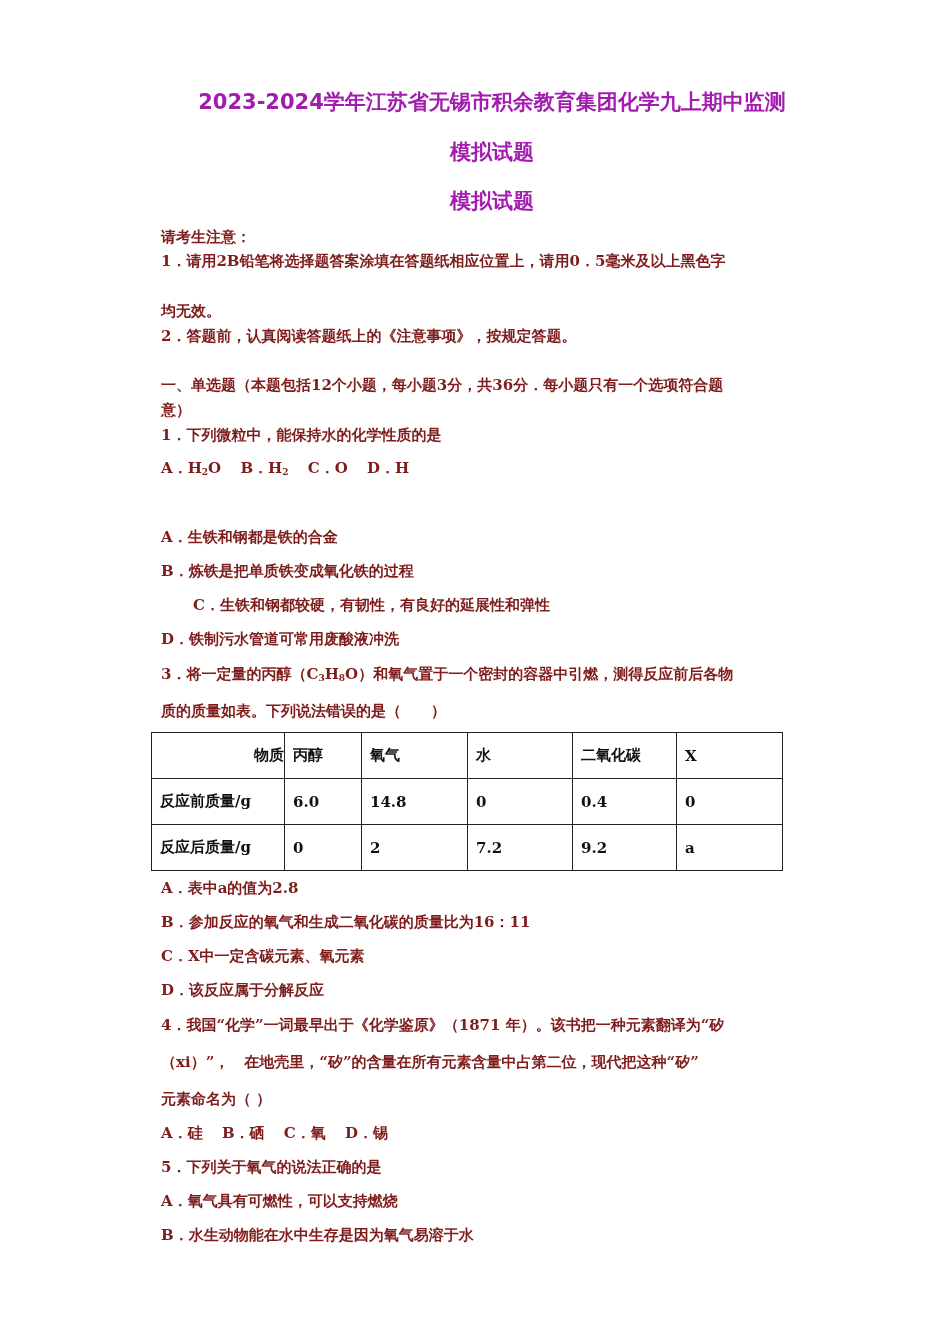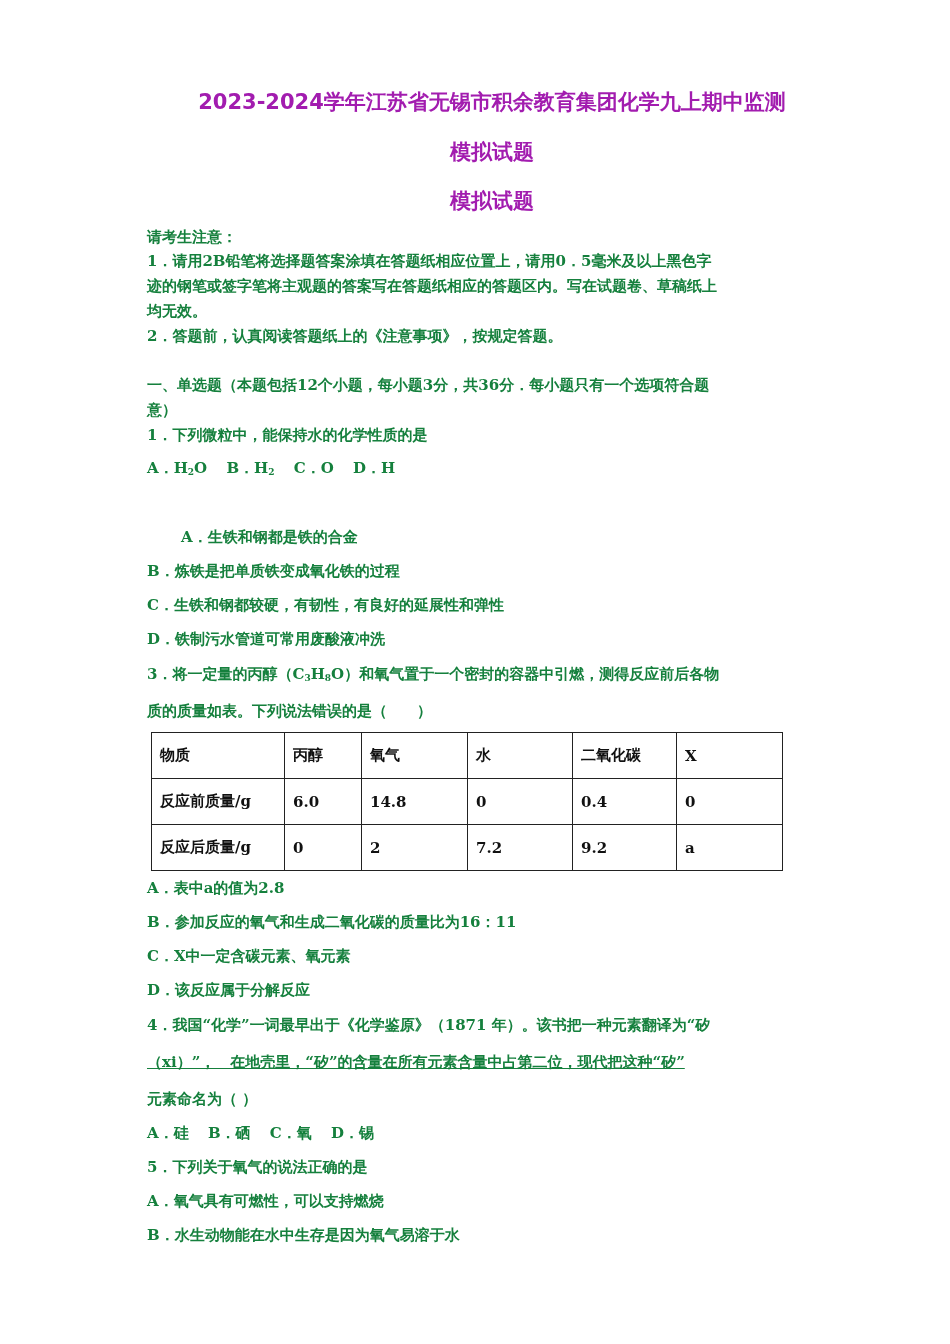"请考生注意：" .line { color: #15803d -> #7f1d1d; left: 147px -> 161px }
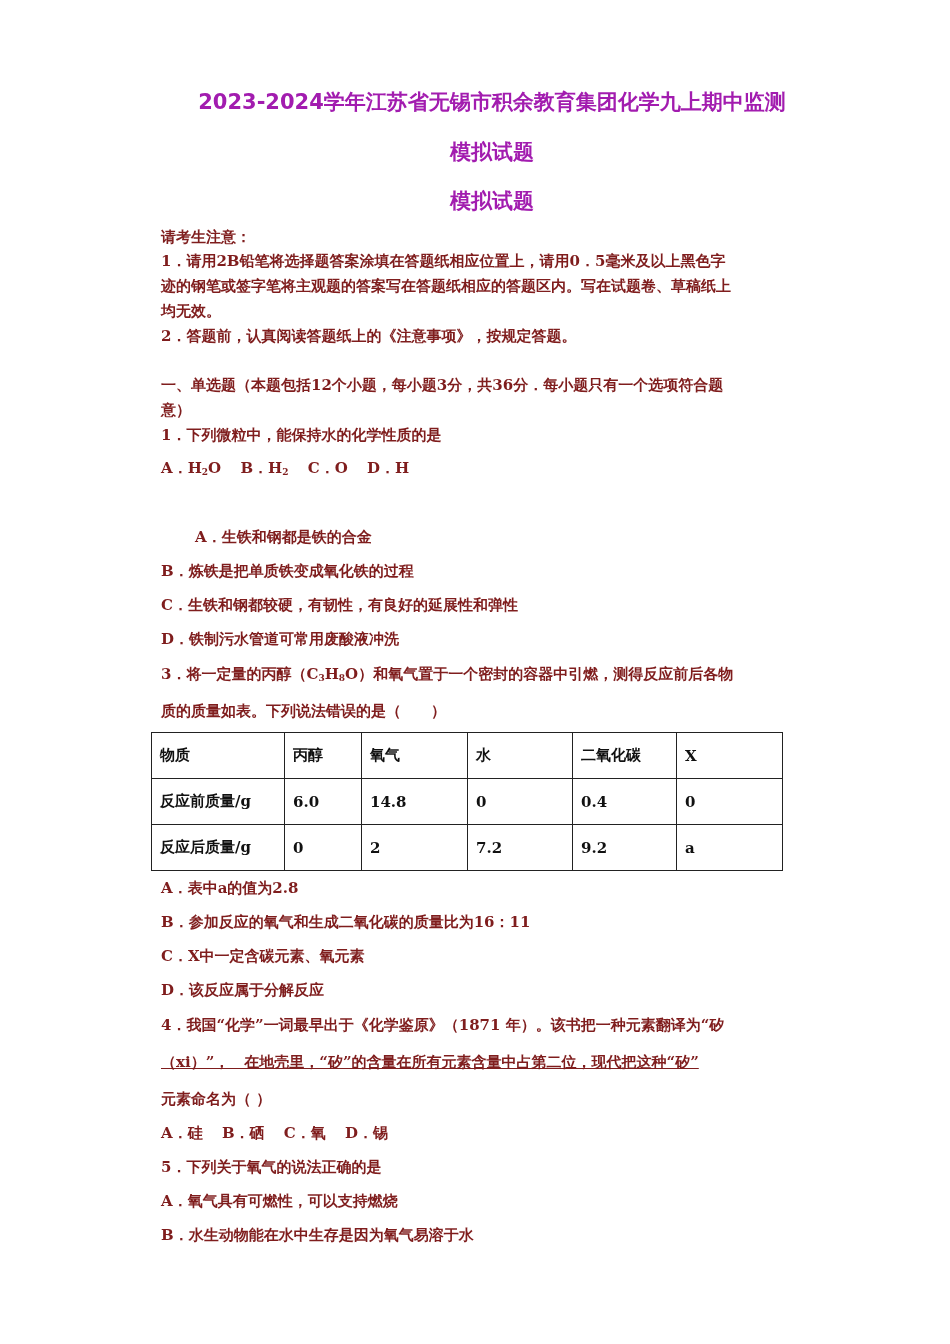"迹的钢笔或签字笔将主观题的答案写在答题纸相应的答题区内。写在试题卷、草稿纸上" div.line { html: <div>迹的钢笔或签字笔将主观题的答案写在答题纸相应的答题区内。写在试题卷、草稿纸上</div> -> none }
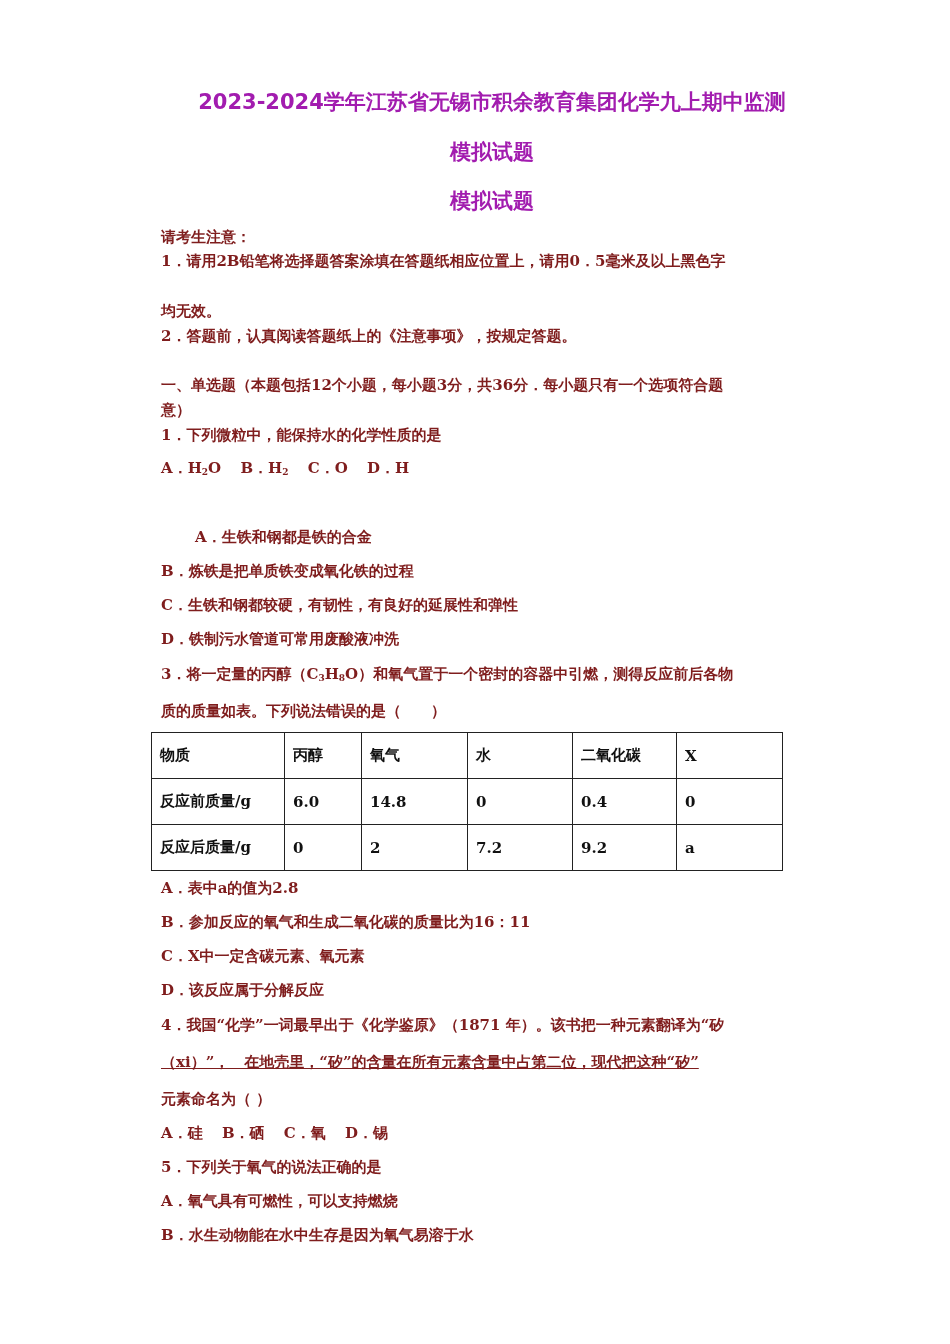"A．生铁和钢都是铁的合金" div.line { margin-left: 34px -> none }
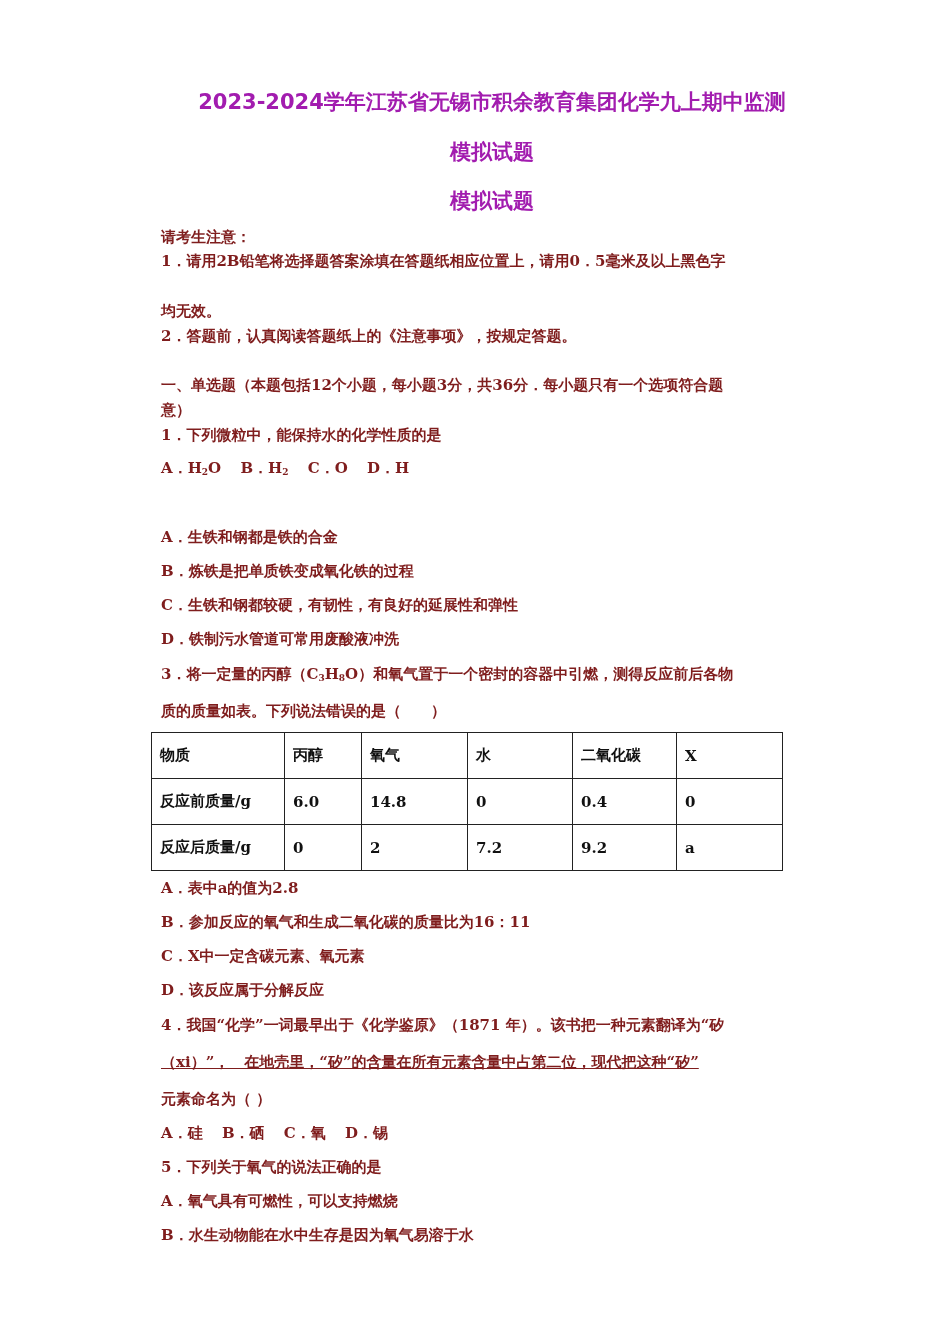"C．生铁和钢都较硬，有韧性，有良好的延展性和弹性" div.line { margin-left: none -> 32px }
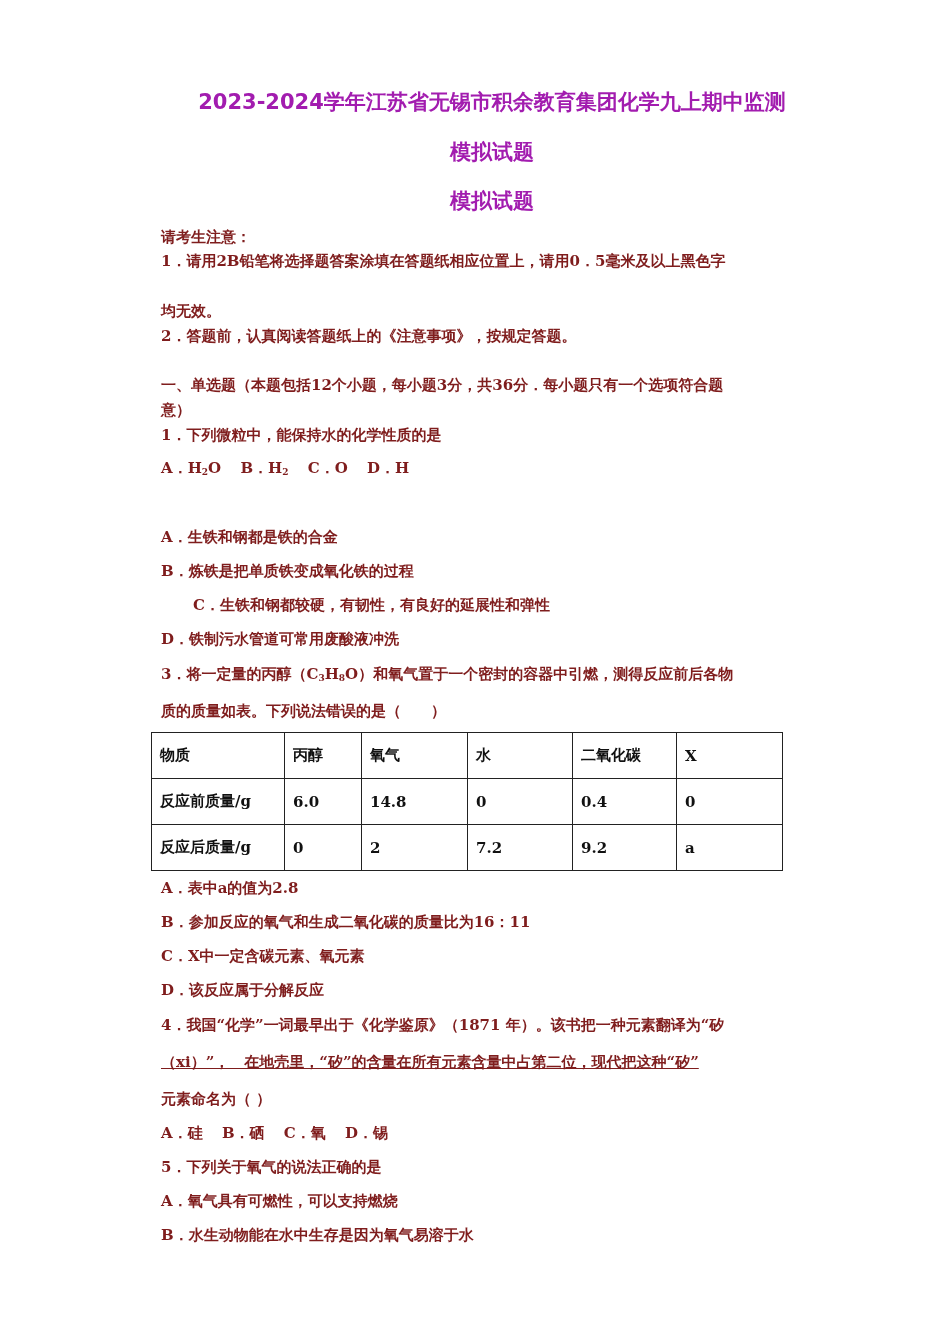"物质" td { text-align: none -> right }
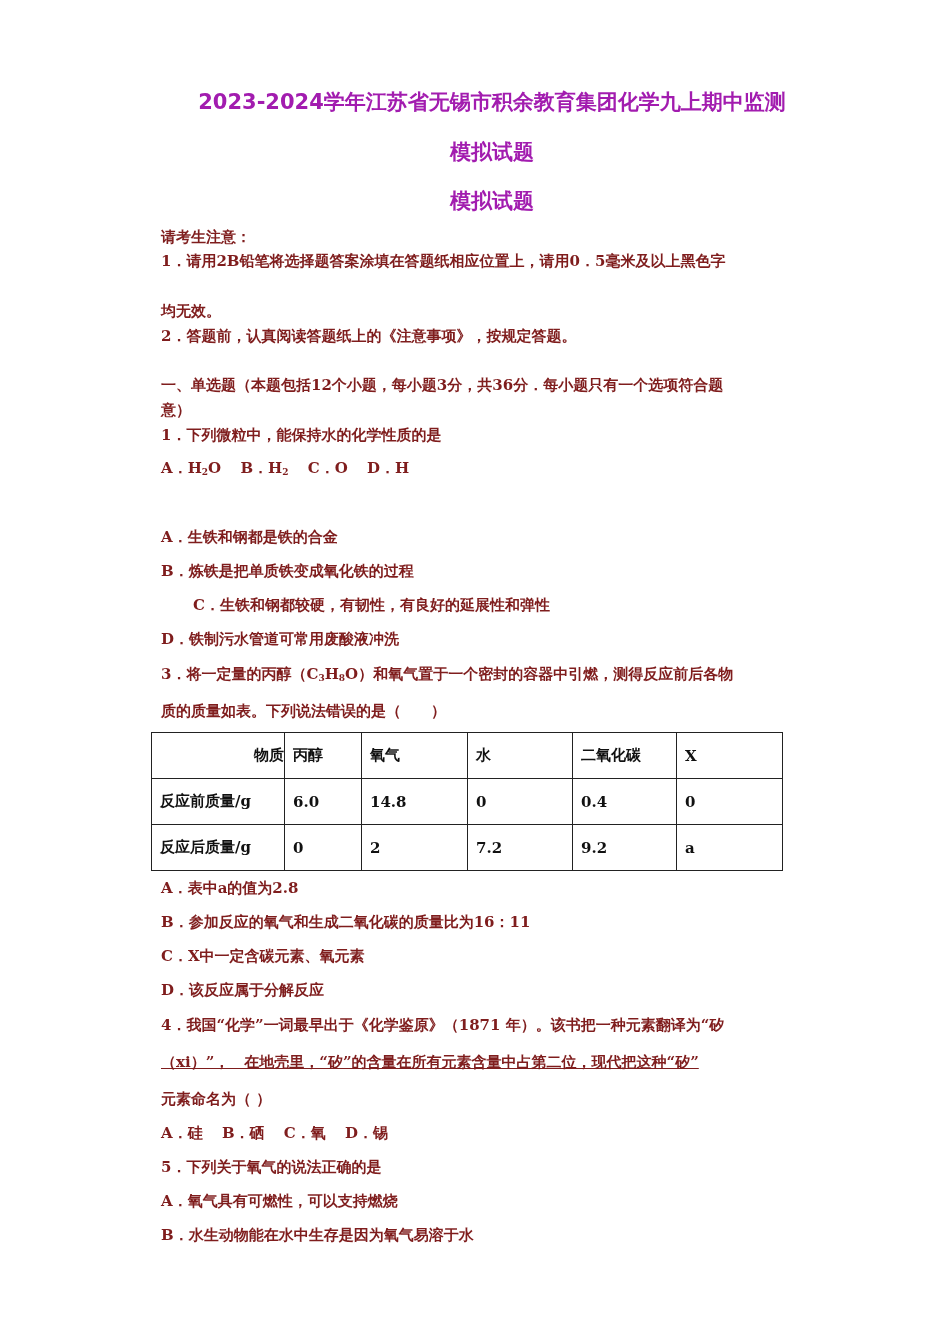"（xi）”， 在地壳里，“矽”的含量在所有元素含量中占第二位，现代把这种“矽”" div.line { text-decoration: underline -> none }
